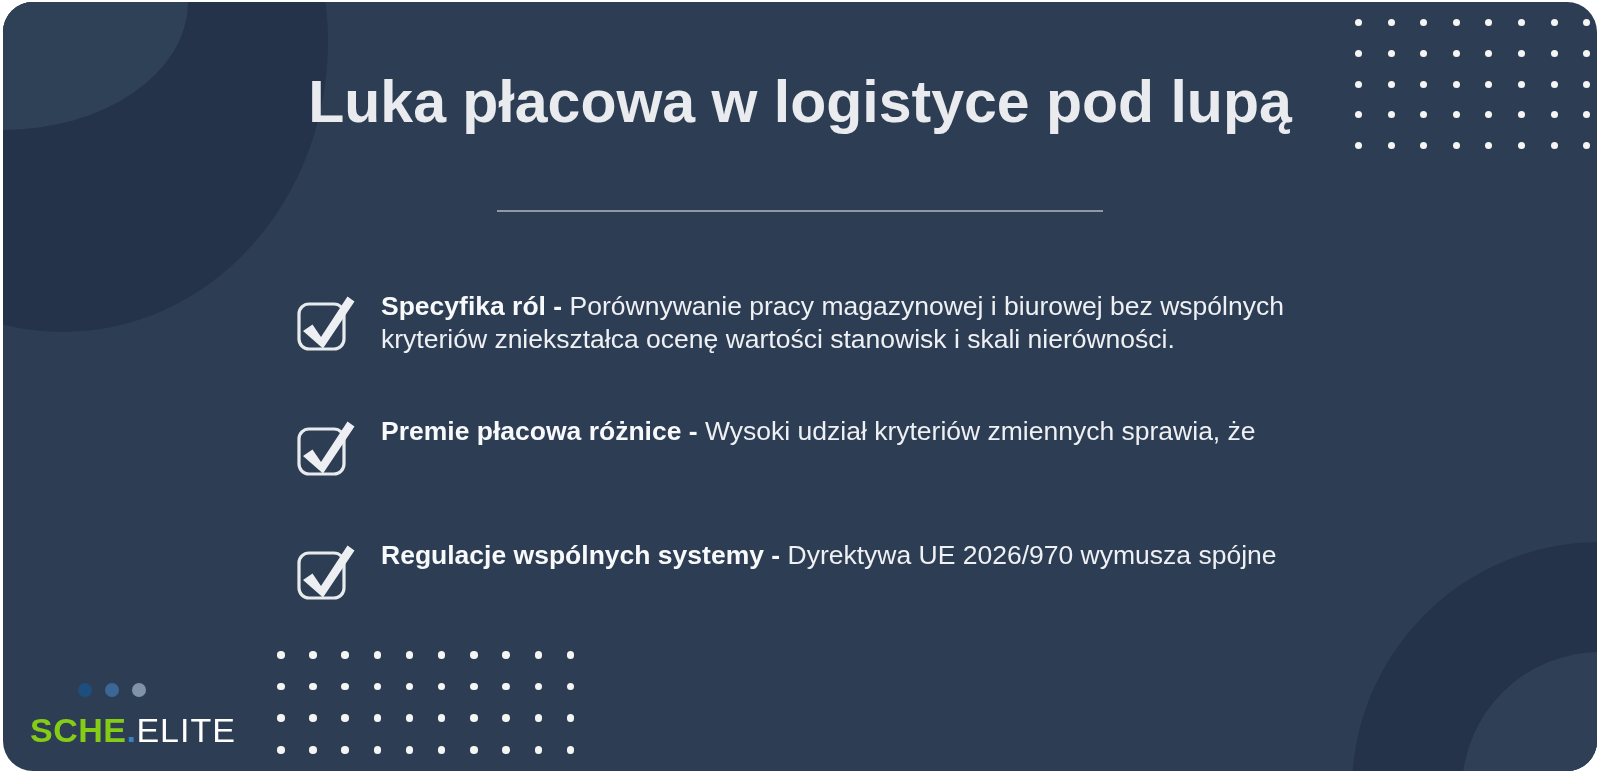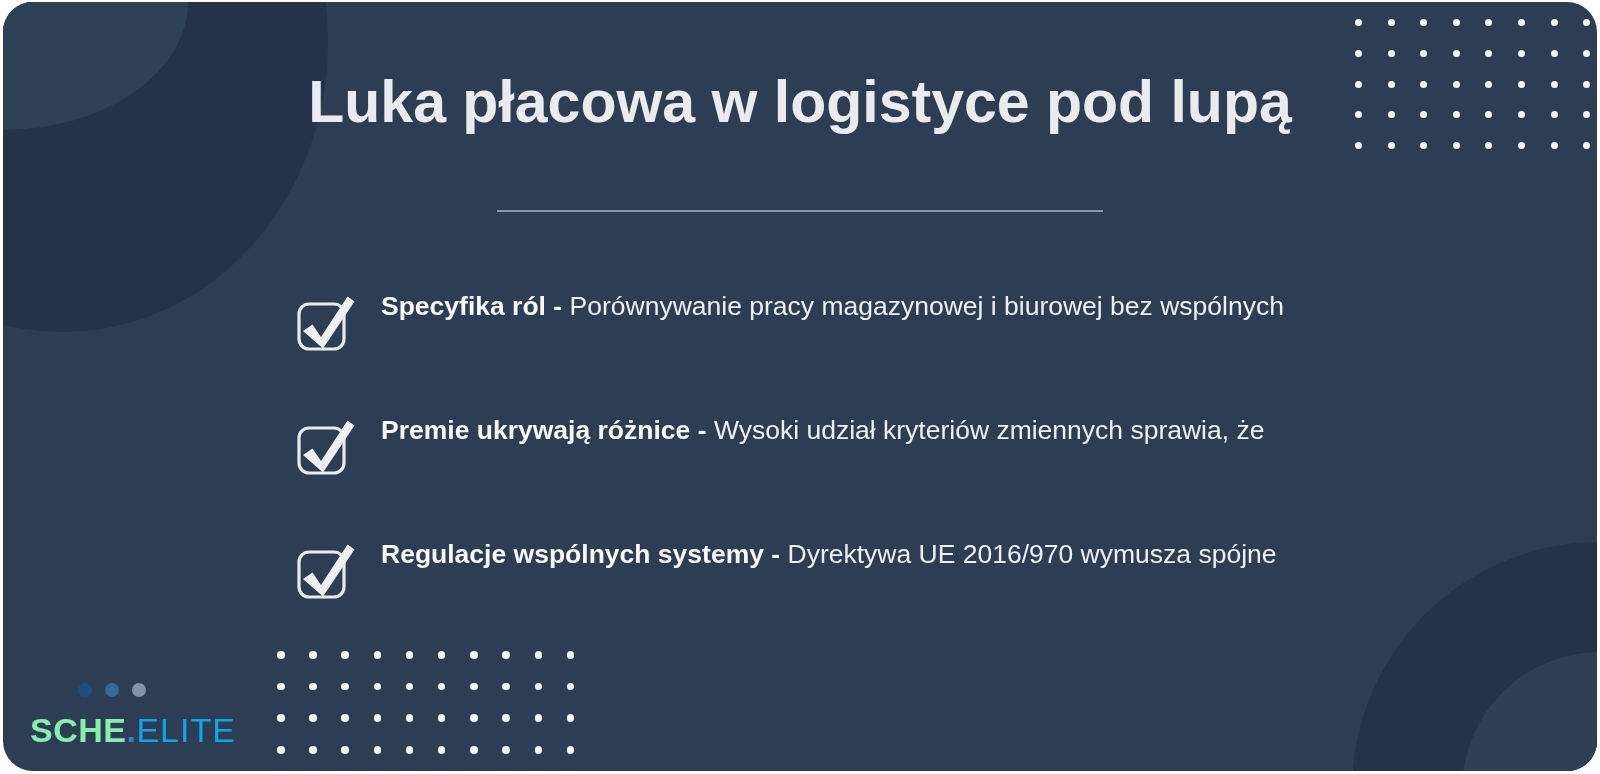"kryteriów zniekształca ocenę wartości" span { html: none -> <span>kryteriów zniekształca ocenę wartości stanowisk i skali nierówności.</span> }
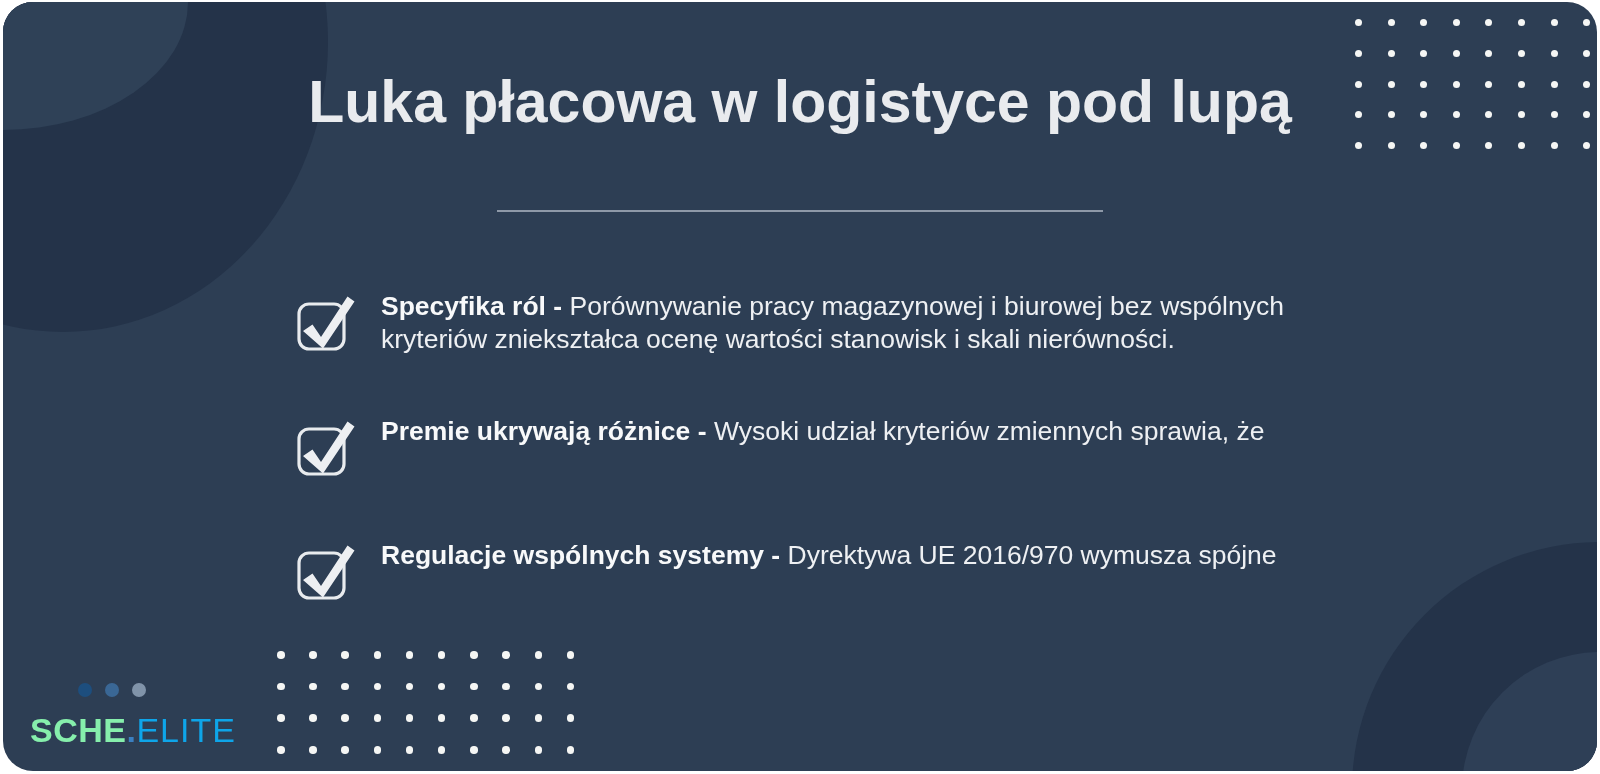"Premie ukrywają różnice -" span.bullet-lead { text: ukrywają -> płacowa }
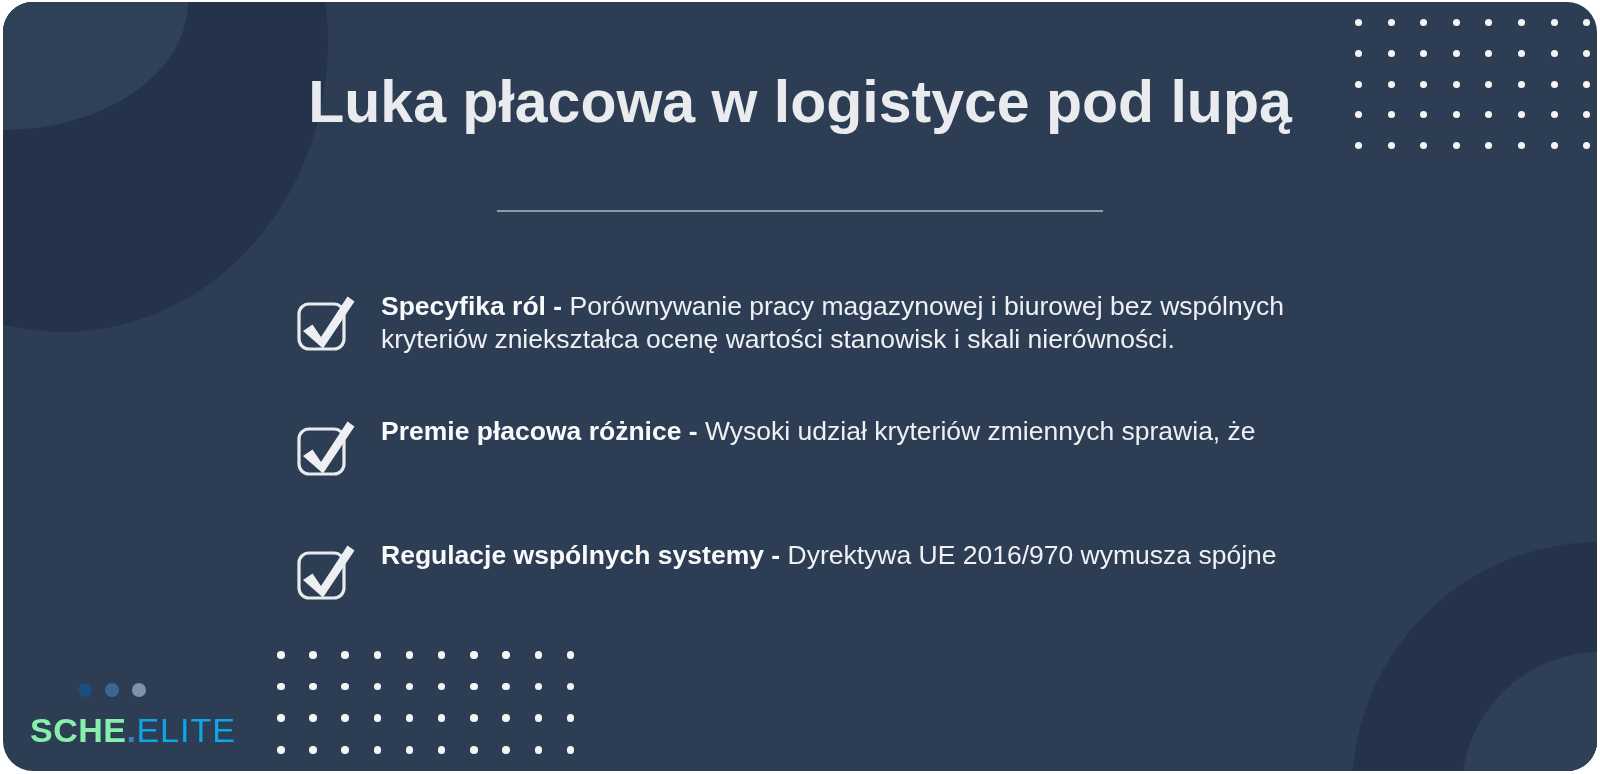"Dyrektywa UE 2016/970 wymusza spójne" span { text: 2016/970 -> 2026/970 }
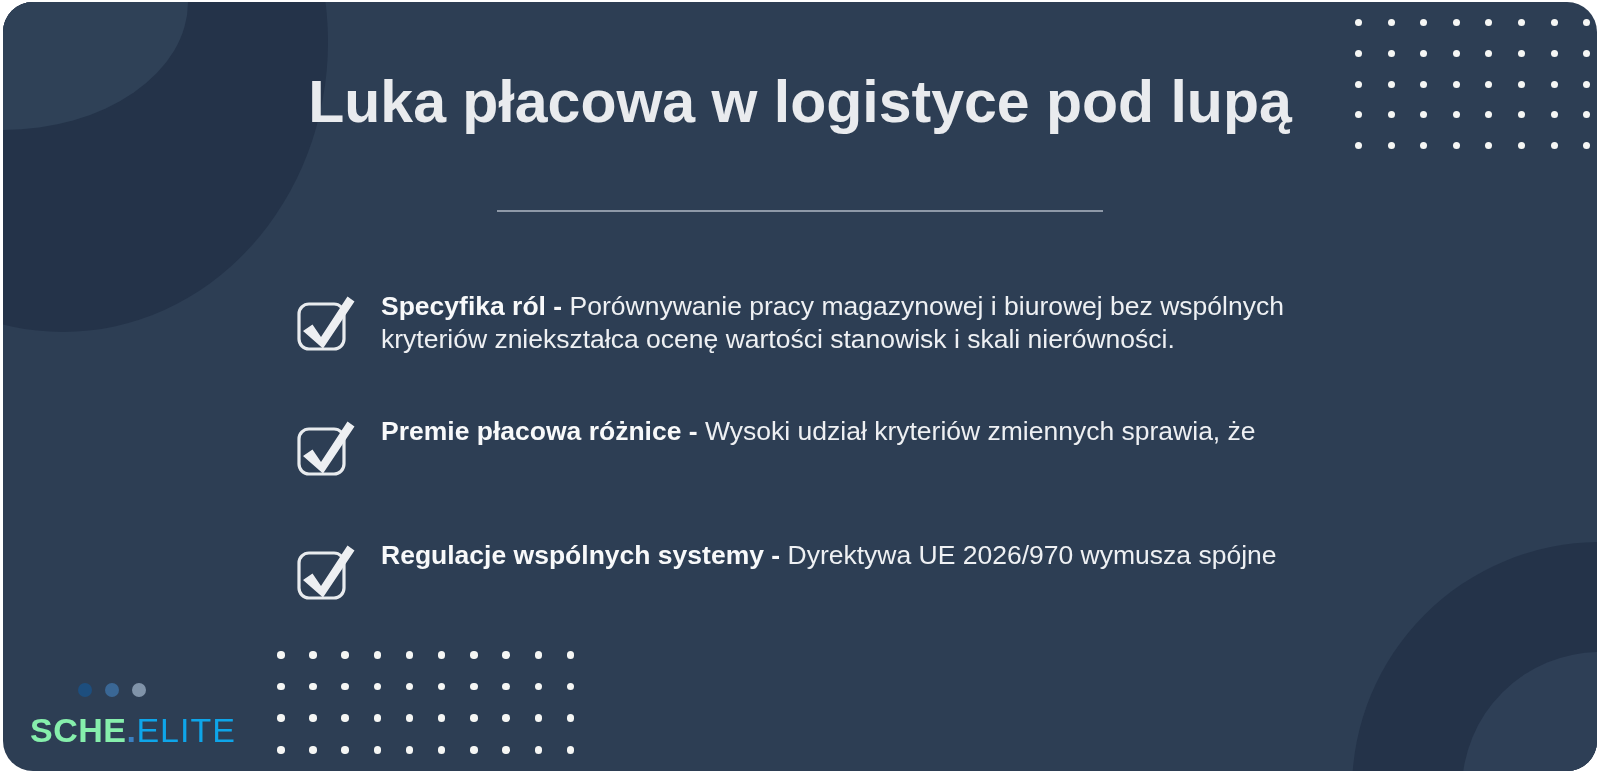"SCHE" .logo-bold { color: #86efac -> #84cc16 }
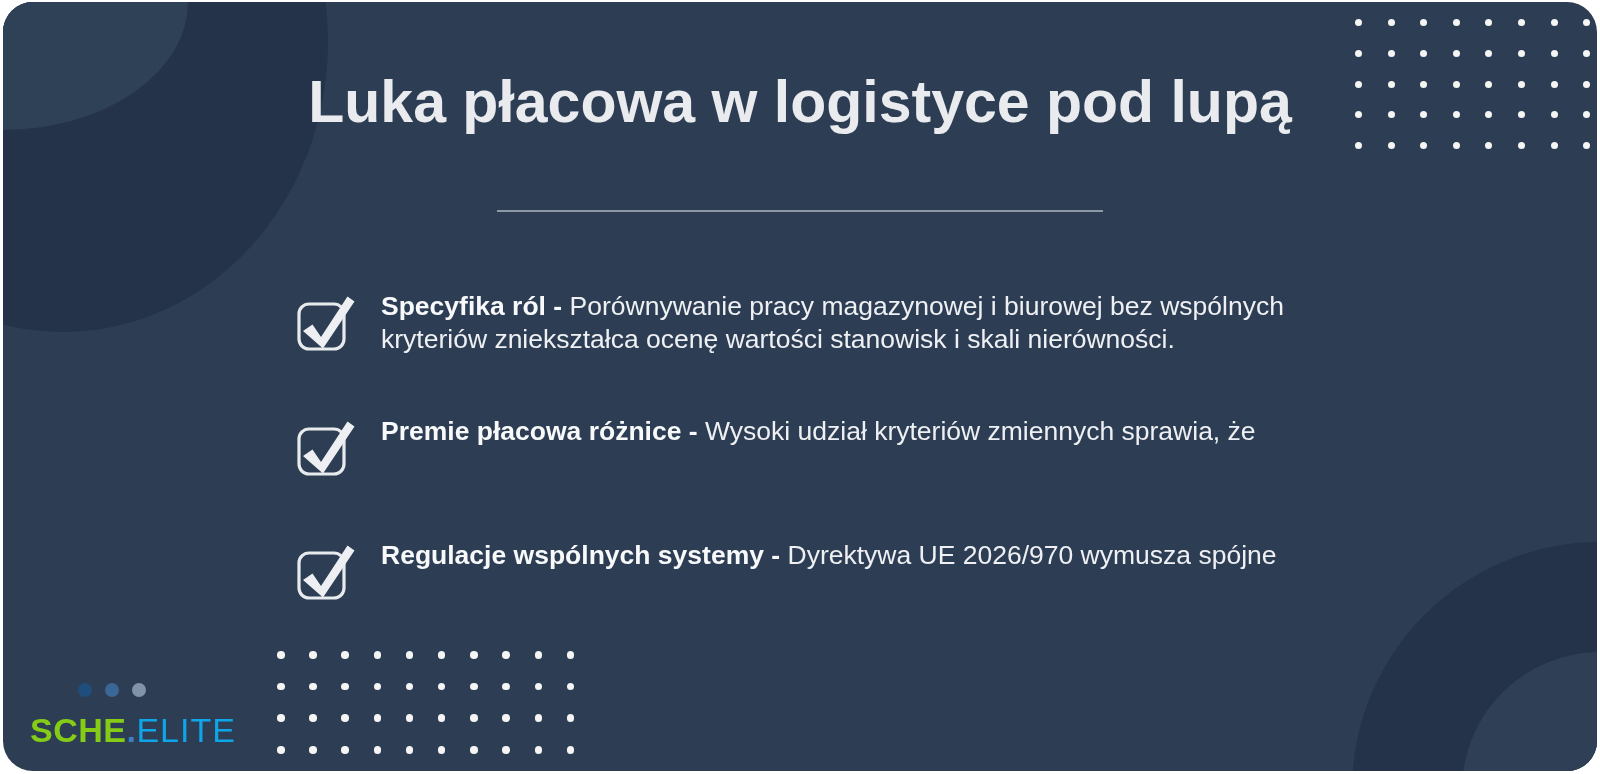"ELITE" .logo-light { color: #0ea5e9 -> #ffffff }
